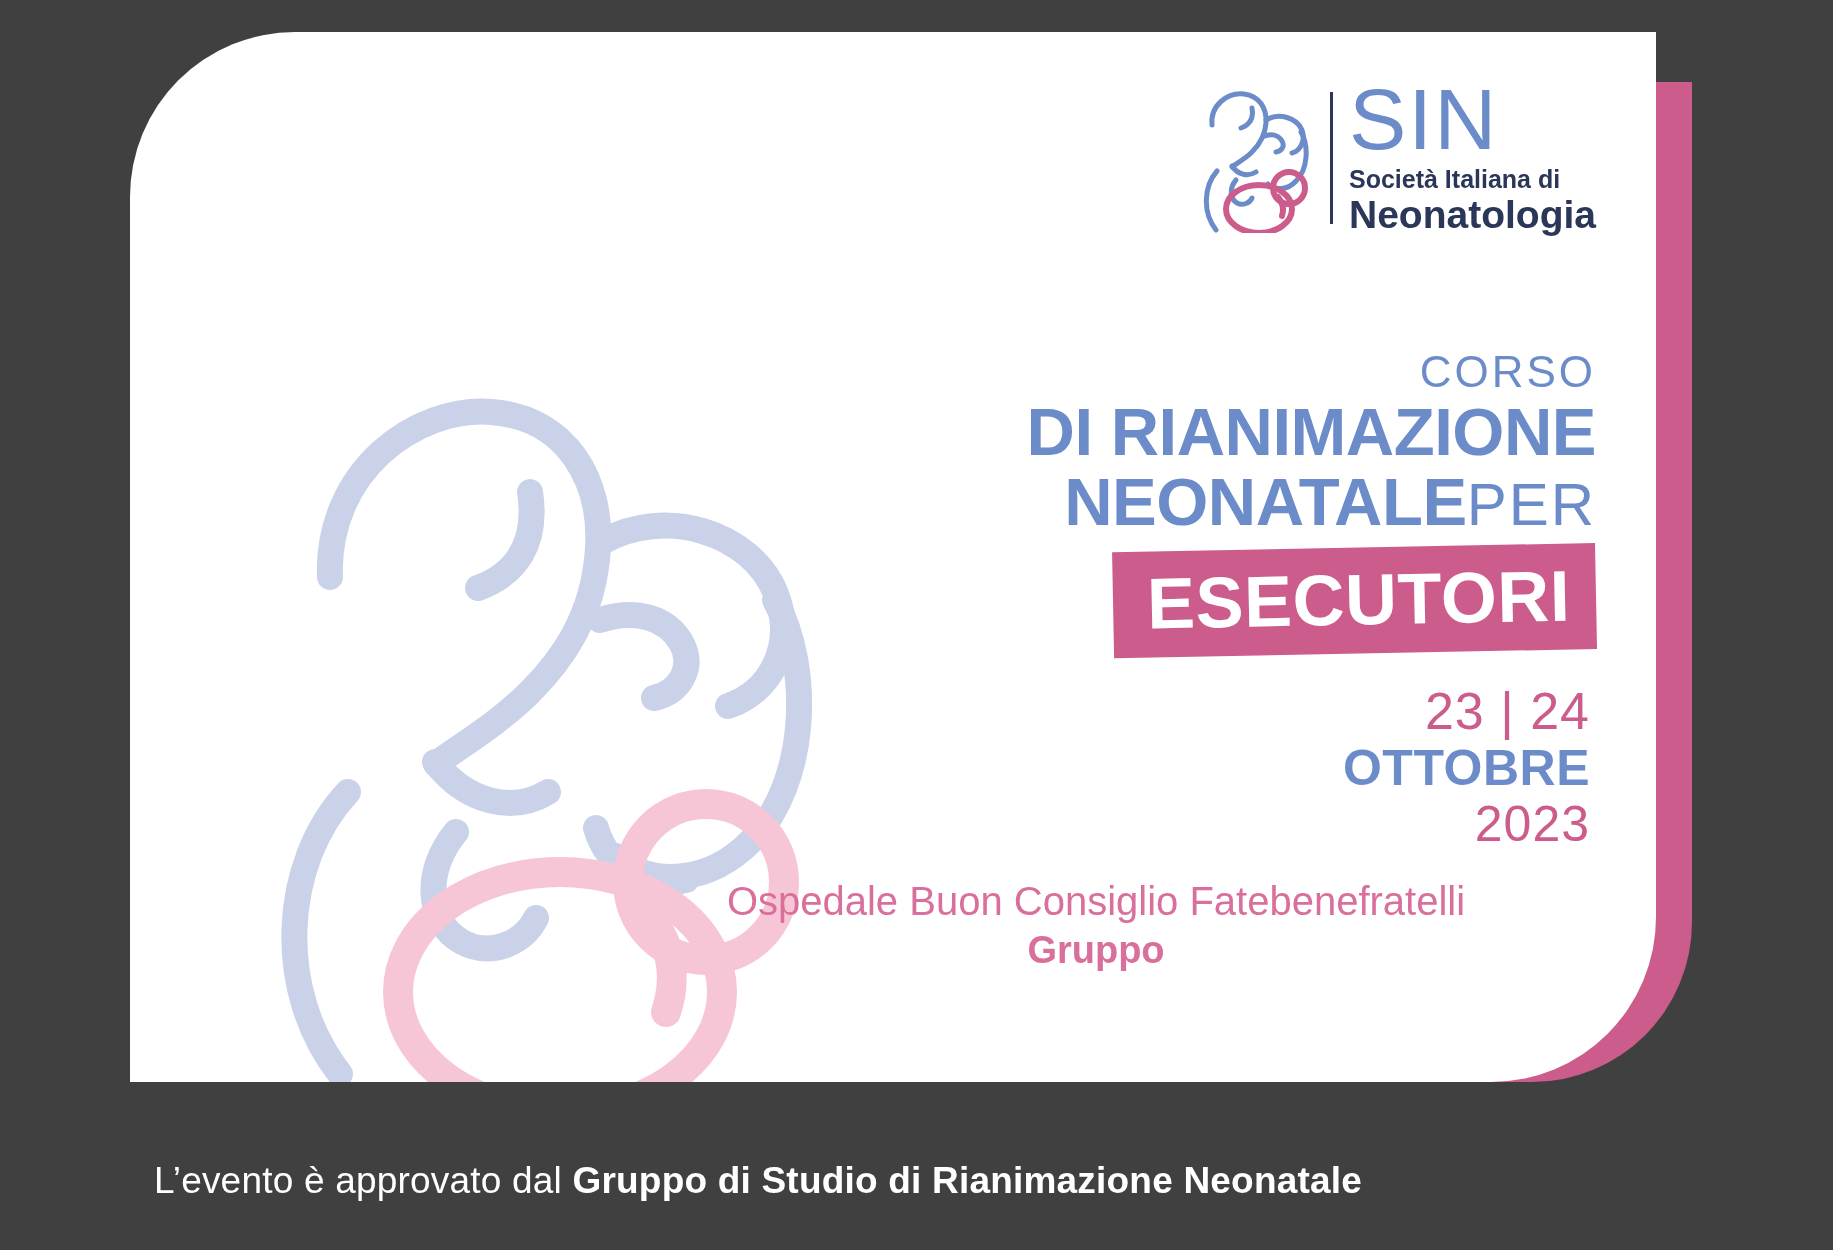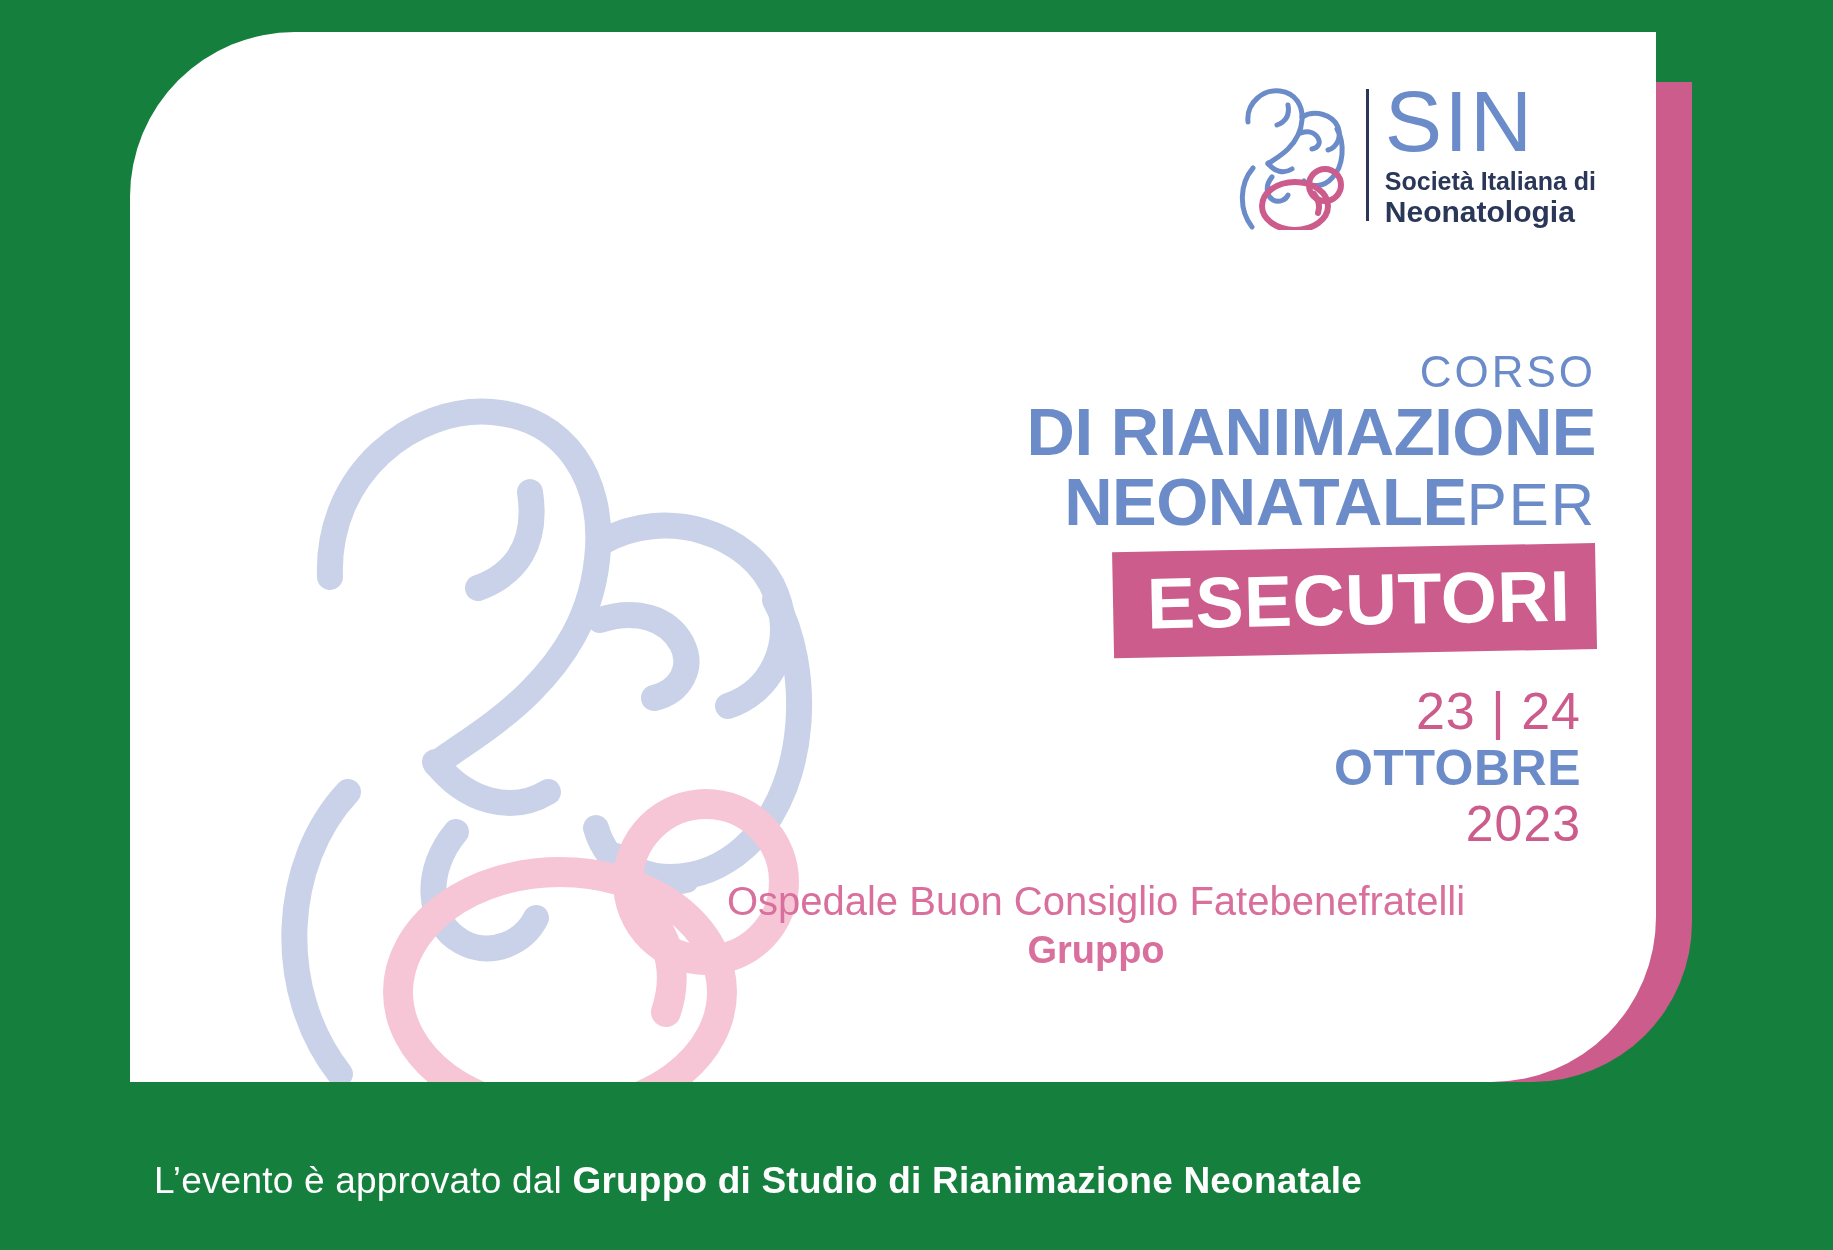"SIN" #poster-stage { background: #15803d -> #404040 }
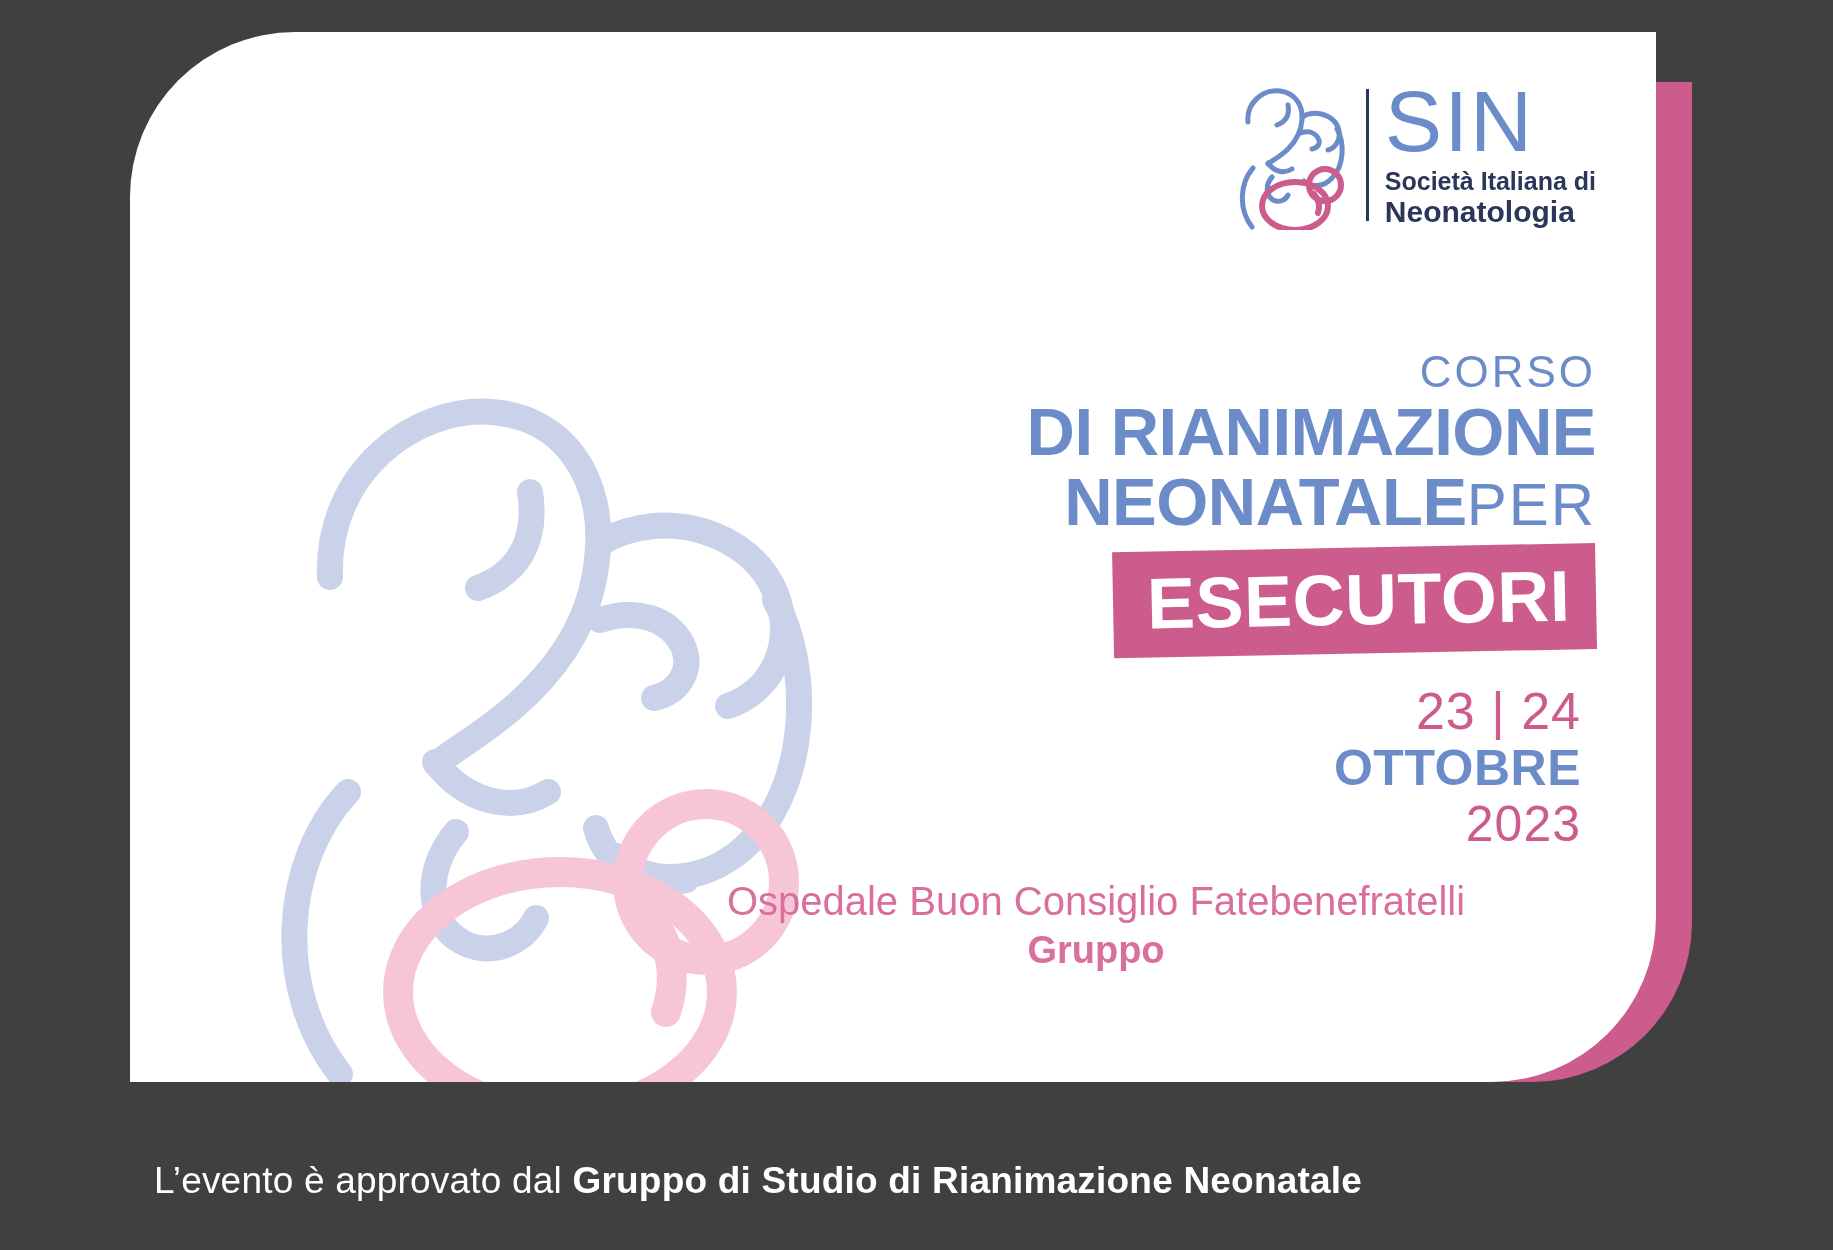"Neonatologia" #sin-sub2 { font-size: 30px -> 39px }
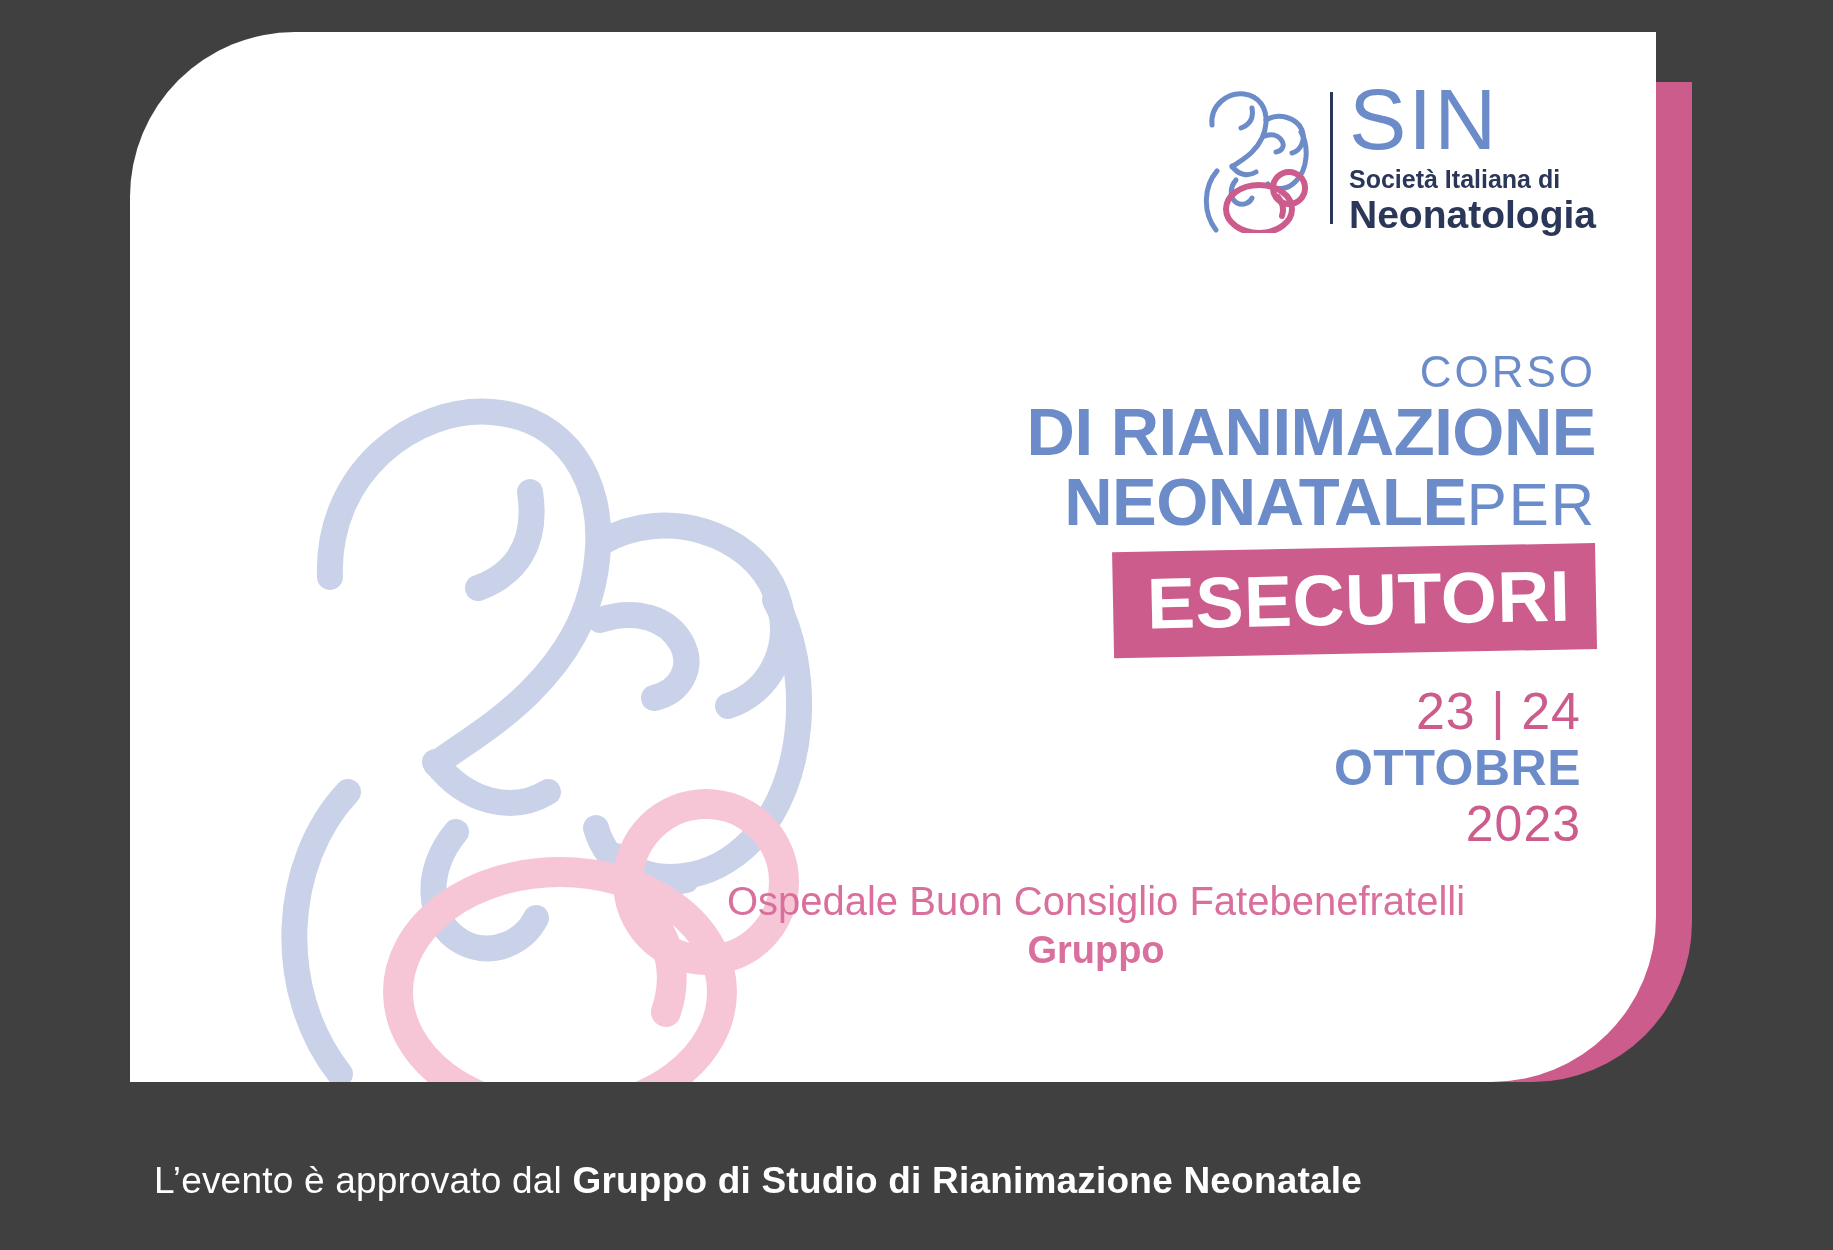"23 | 24" #date-block { right: 75px -> 66px }
